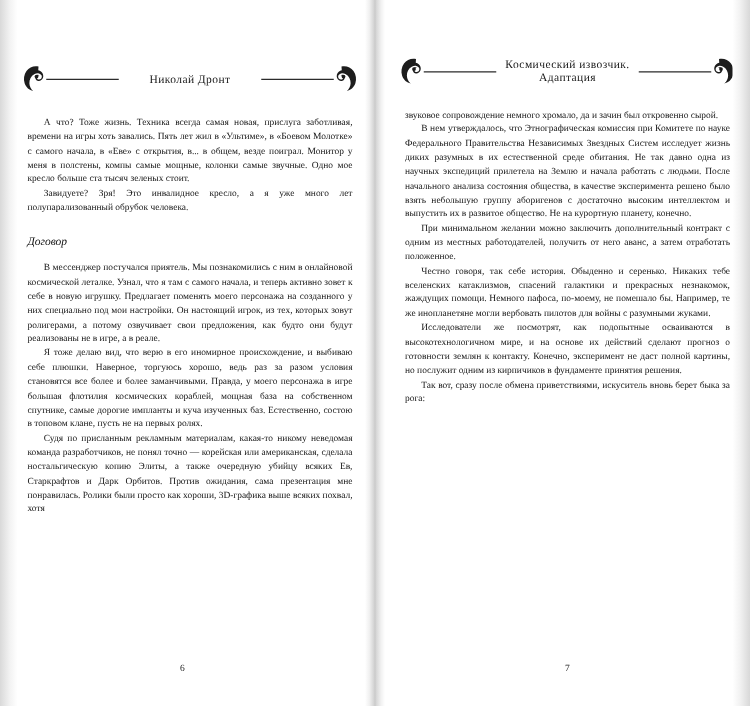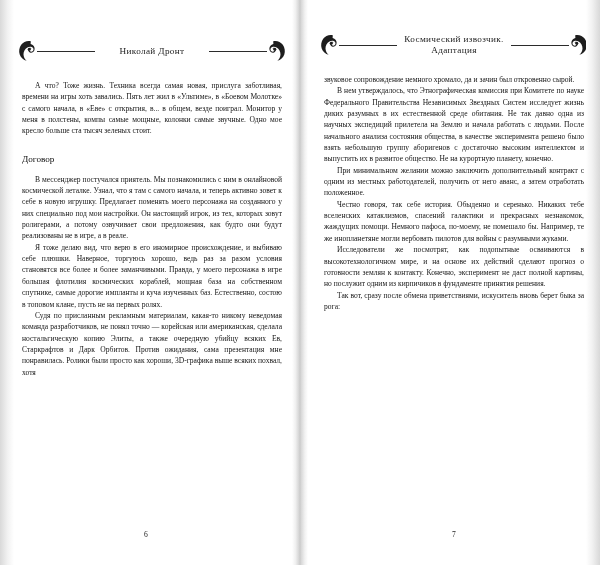"Космический извозчик." .runhead { margin-top: none -> 12px }
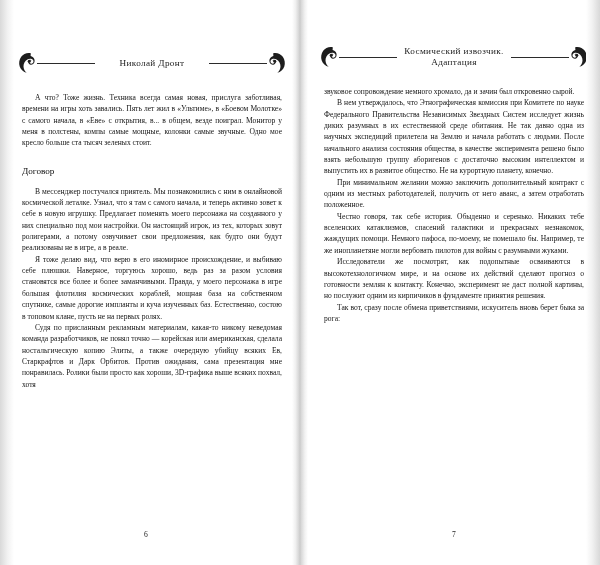"Завидуете? Зря! Это инвалидное кресло," p { html: none -> <p>Завидуете? Зря! Это инвалидное кресло, а я уже много лет полупарализованный обрубок человека.</p> }
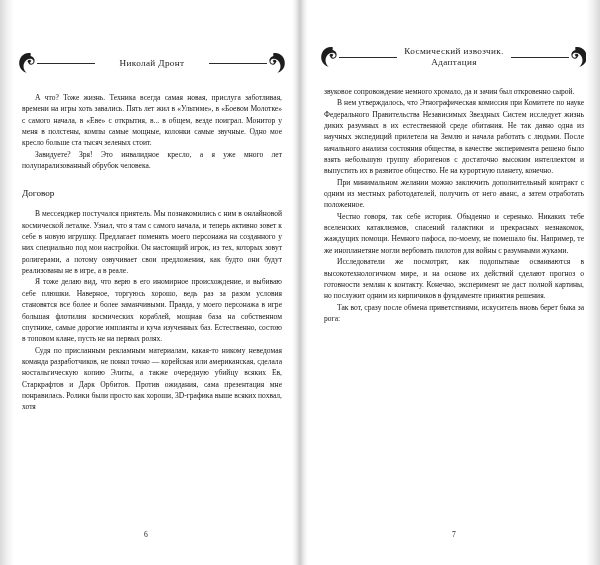"Договор" .section-head { font-style: none -> italic }
